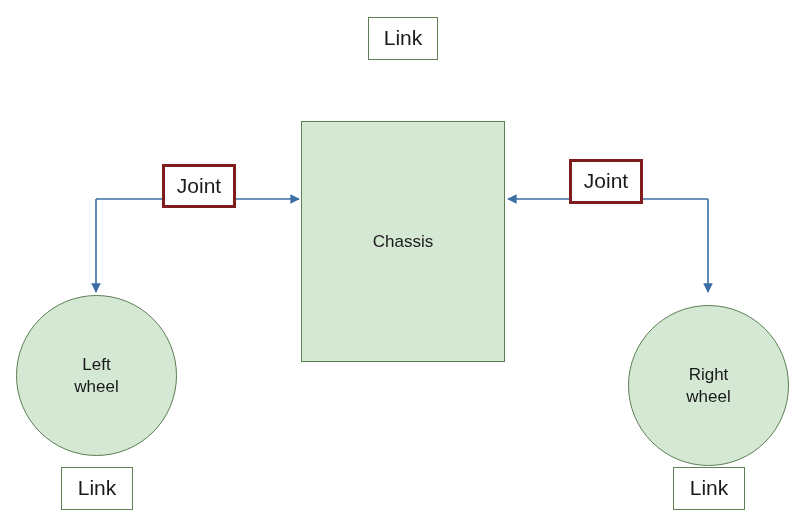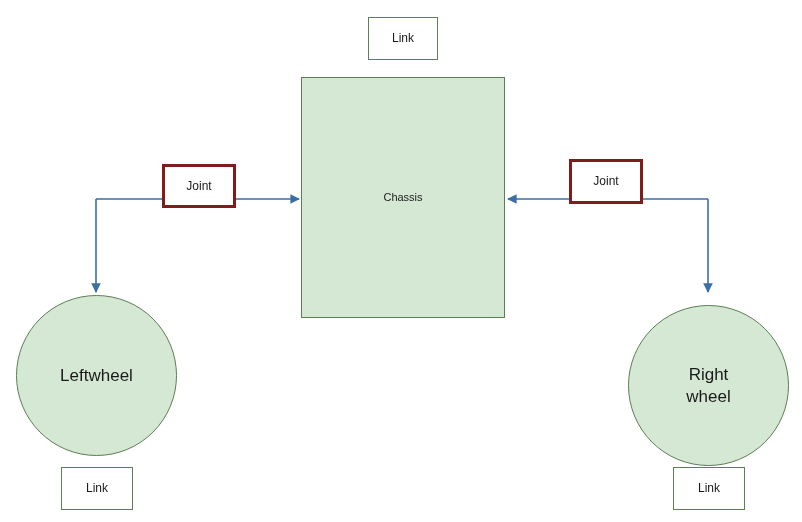"Link" .label-box { font-size: 12px -> 21px }
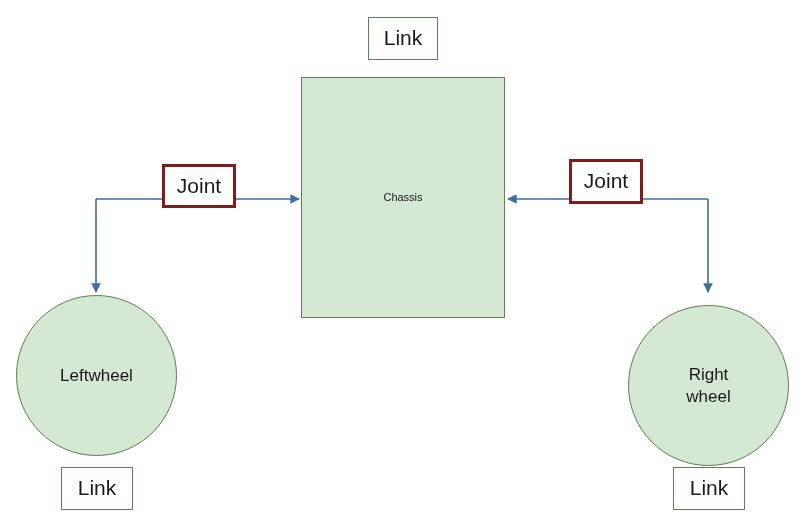"Chassis" .chassis-text { font-size: 11px -> 17px; margin-top: none -> 44px }
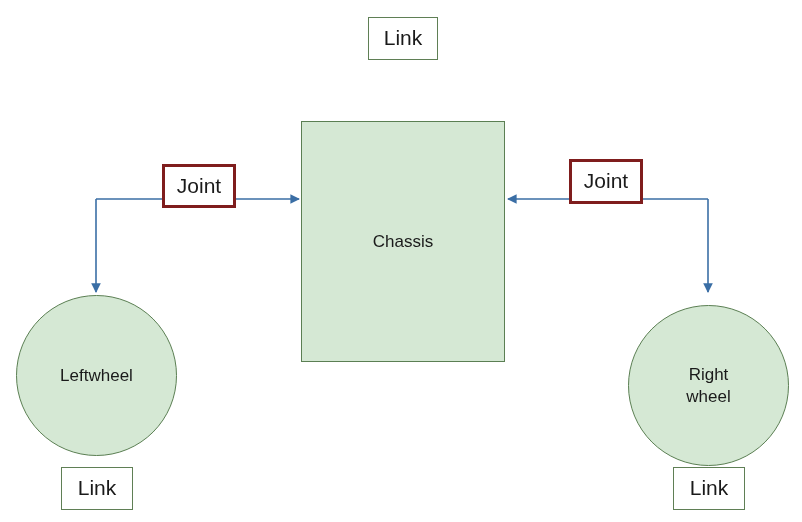"Left" div.node { flex-direction: row -> column }
